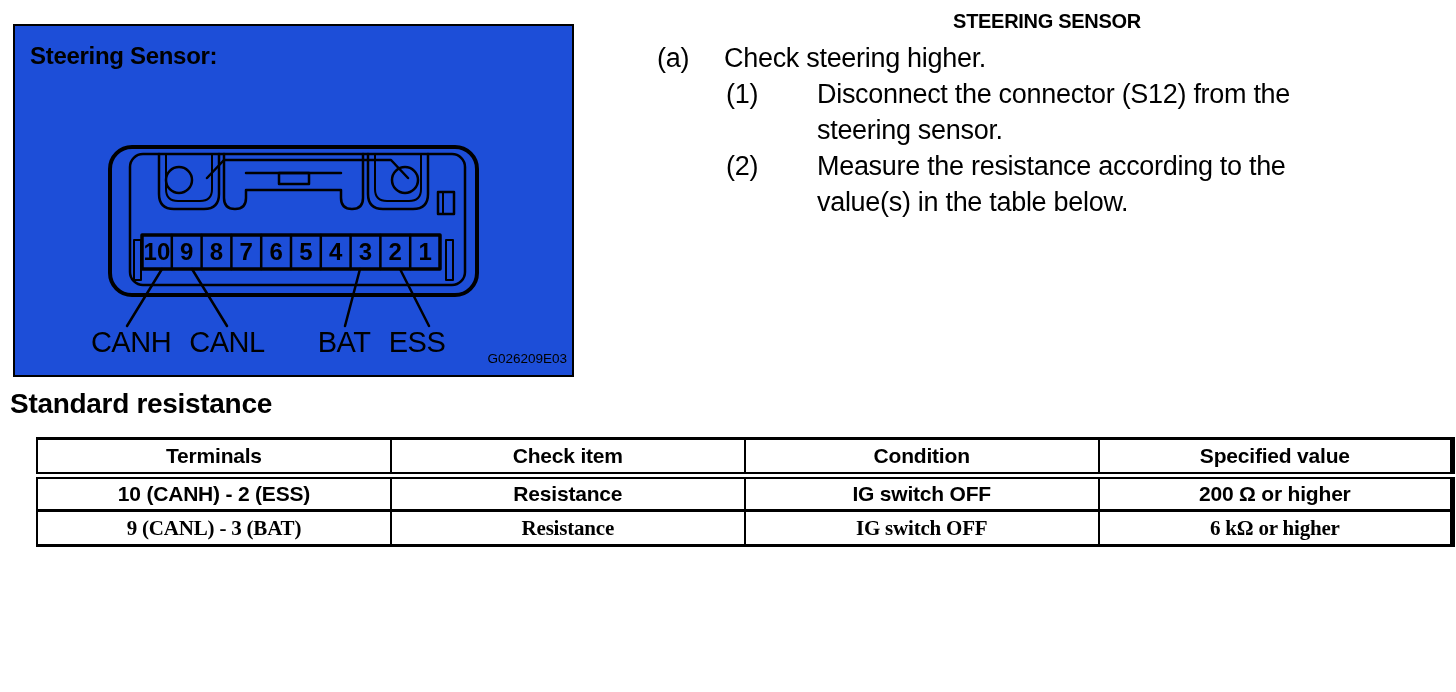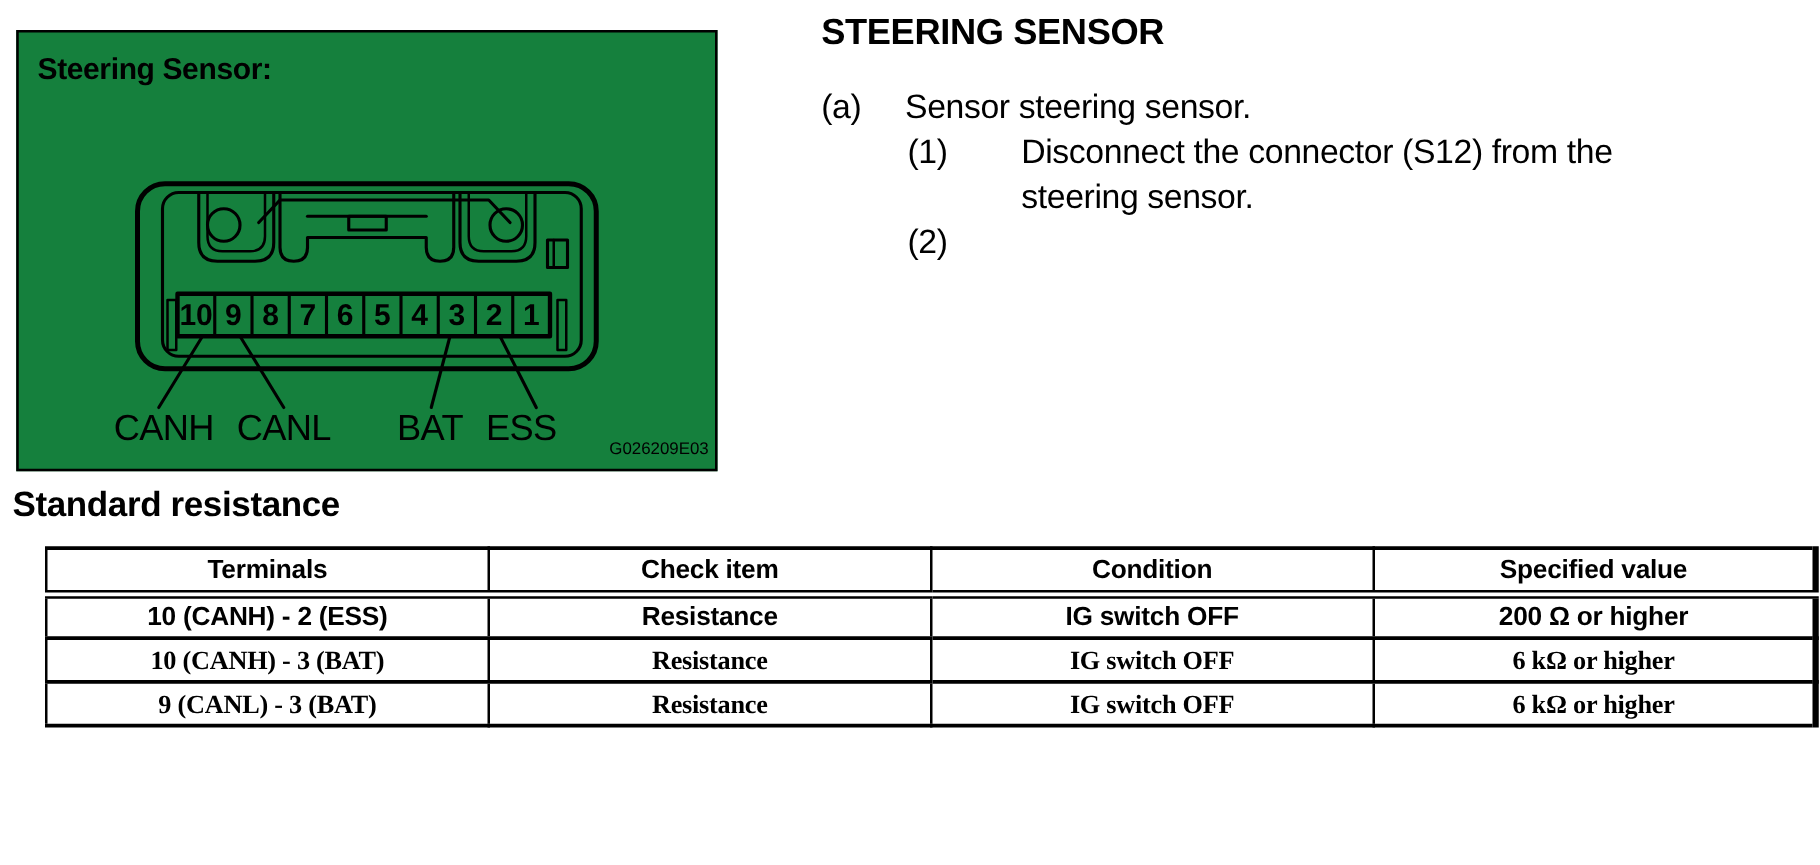"STEERING SENSOR" .section-heading { font-size: 29px -> 20px; margin-bottom: 24px -> 7px; text-align: none -> center }
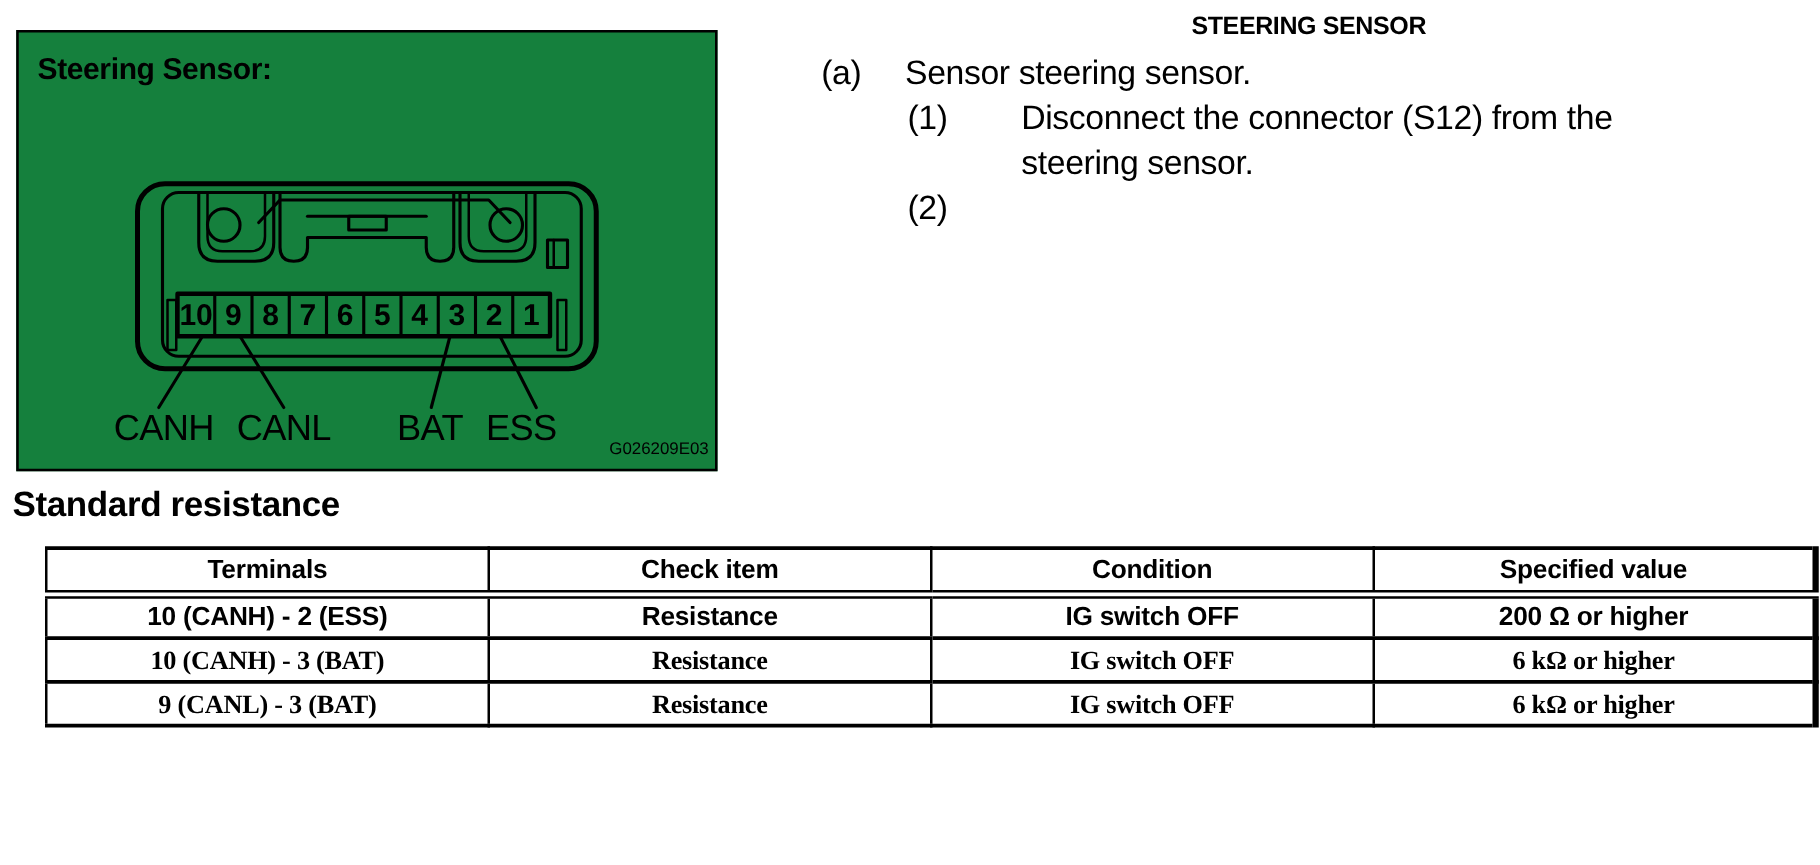"Steering Sensor:" .figure-panel { background: #15803d -> #1d4ed8 }
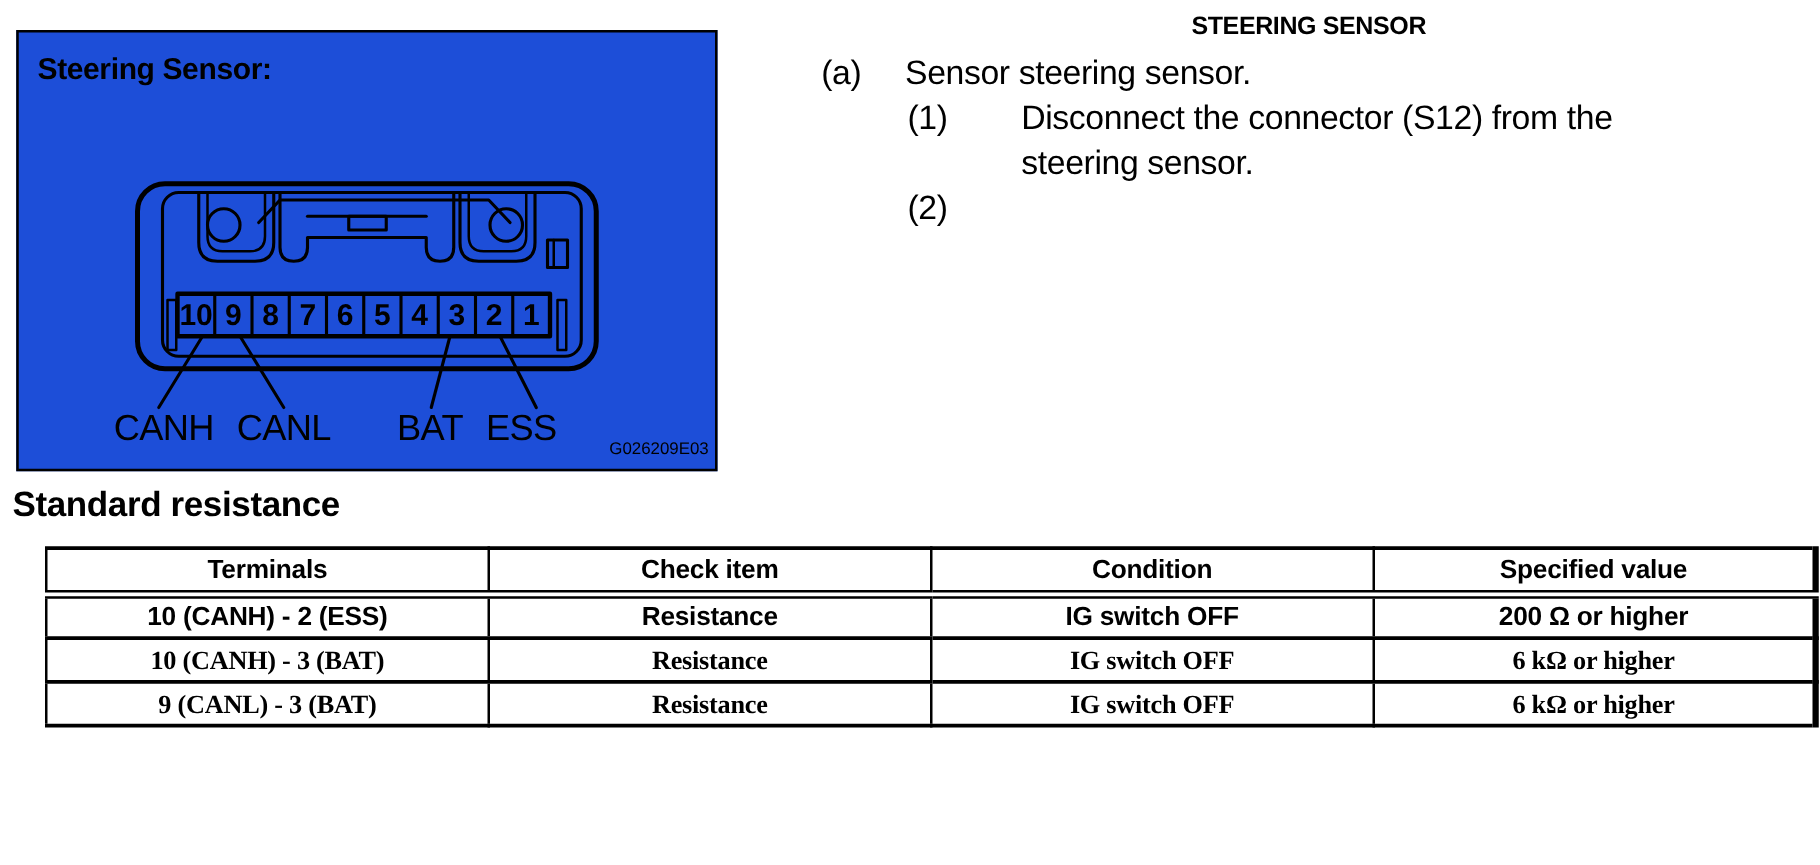"Sensor steering sensor." div.step-text { text: Sensor steering sensor -> Check steering higher }
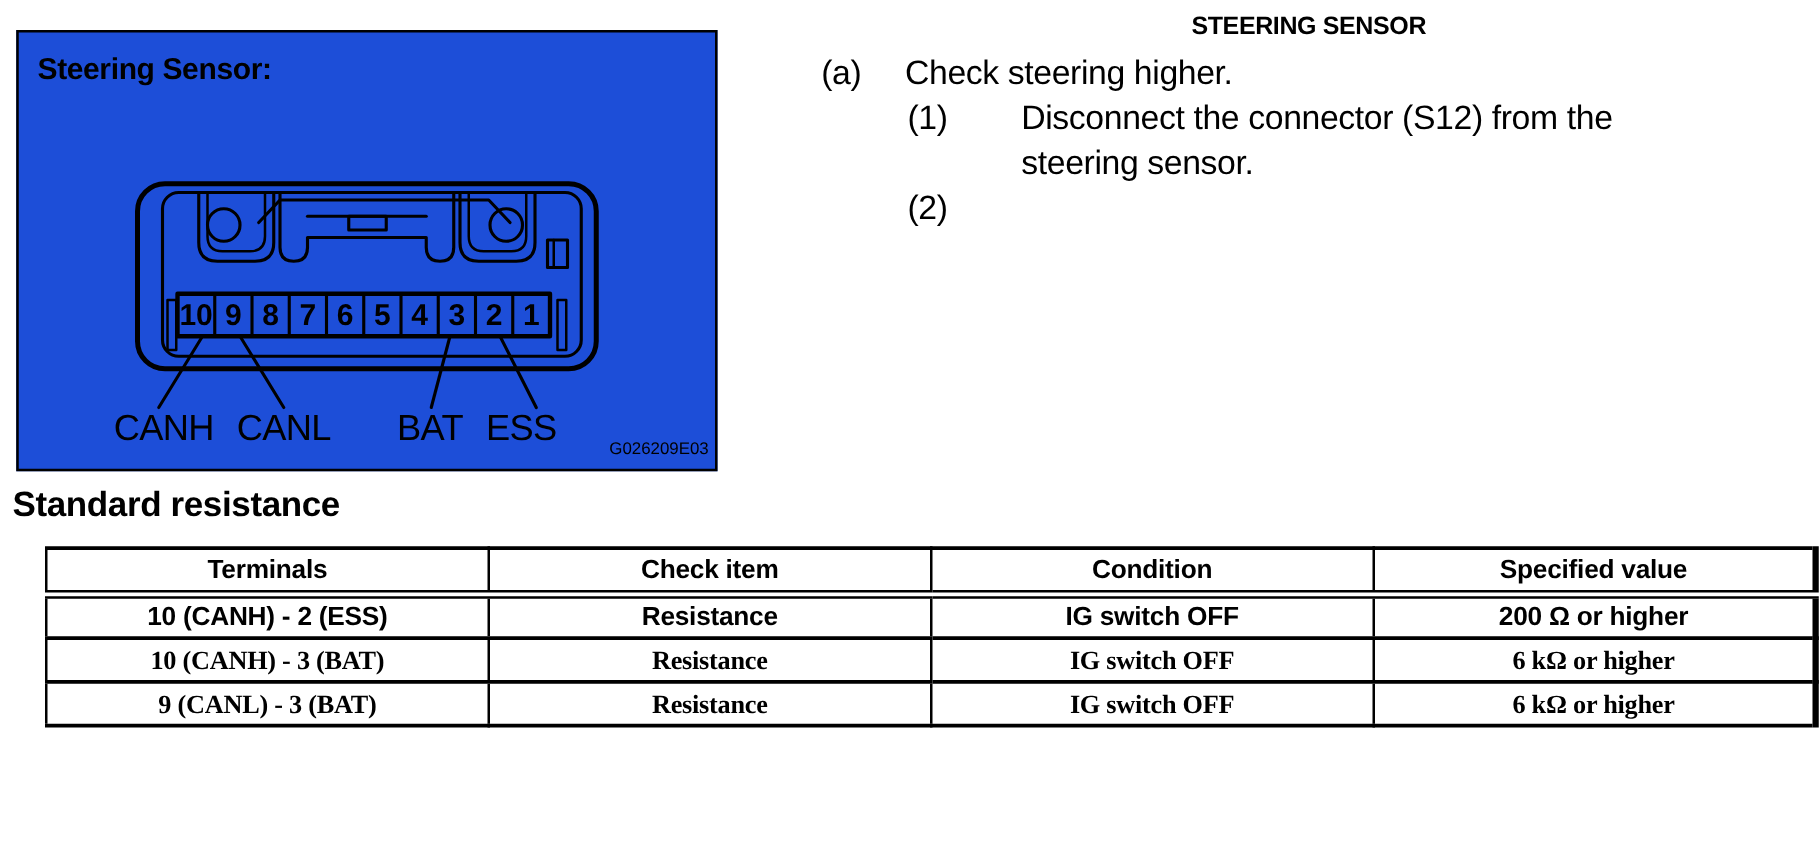"Measure the resistance according to" div.substep-text { html: none -> <div>Measure the resistance according to the value(s) in the table below.</div> }
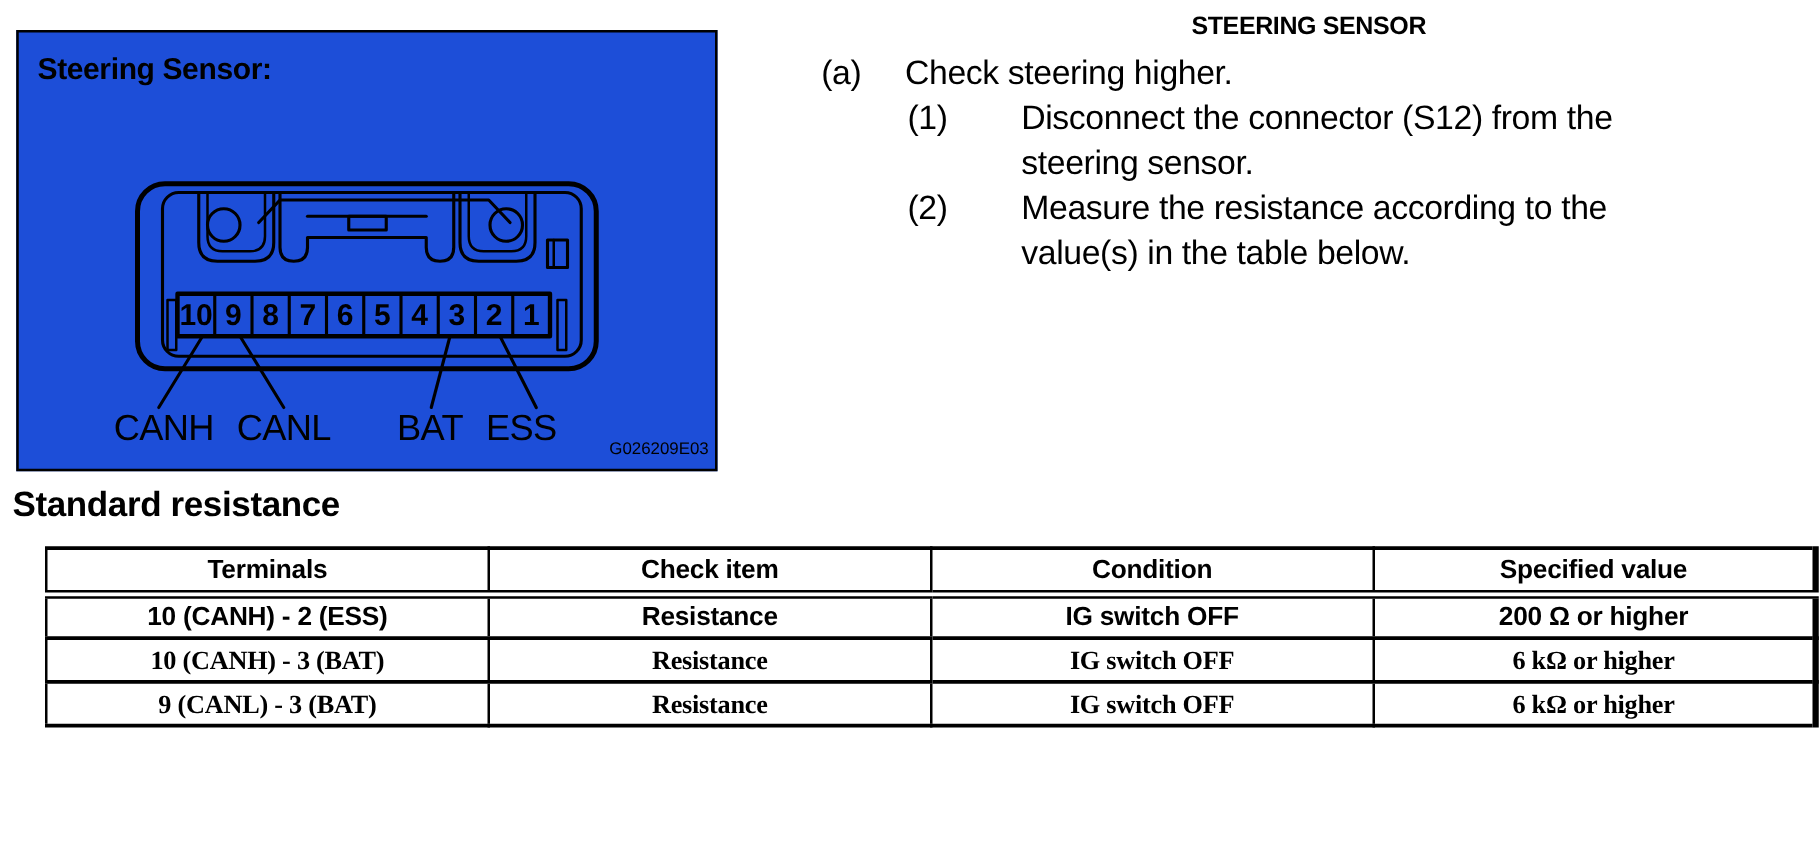"10 (CANH) - 3 (BAT)" tr { html: <tr> <td>10 (CANH) - 3 (BAT)</td> <td>Resistance</td> <td>IG switch OFF</td> <td>6 kΩ or higher</td> </tr> -> none }
